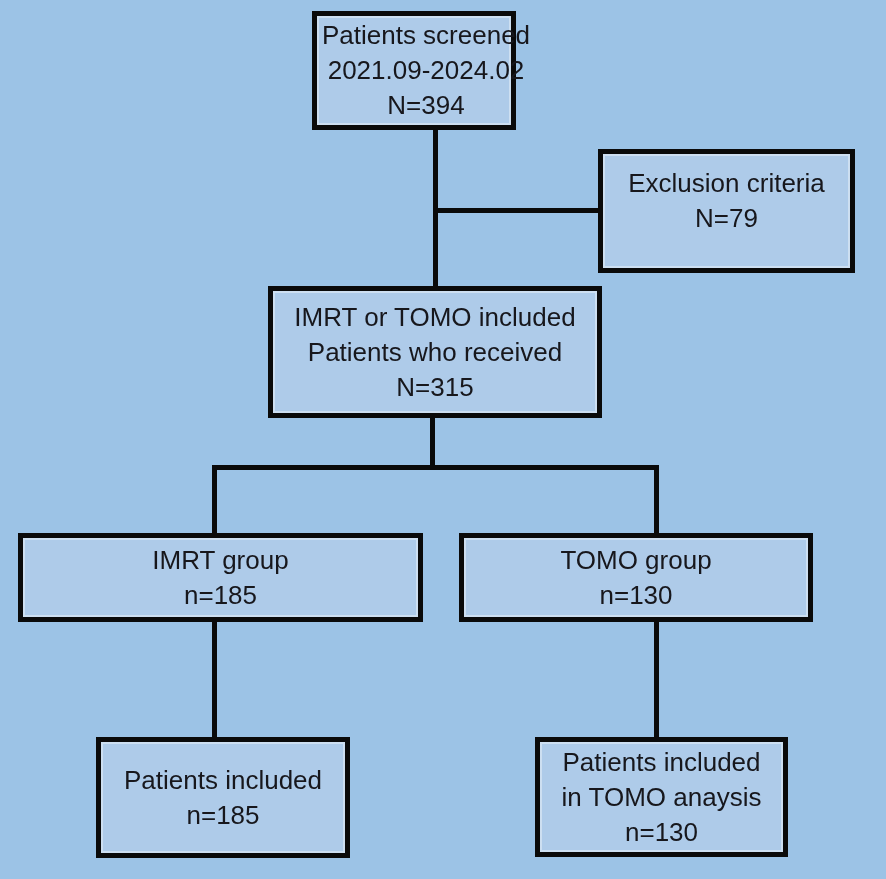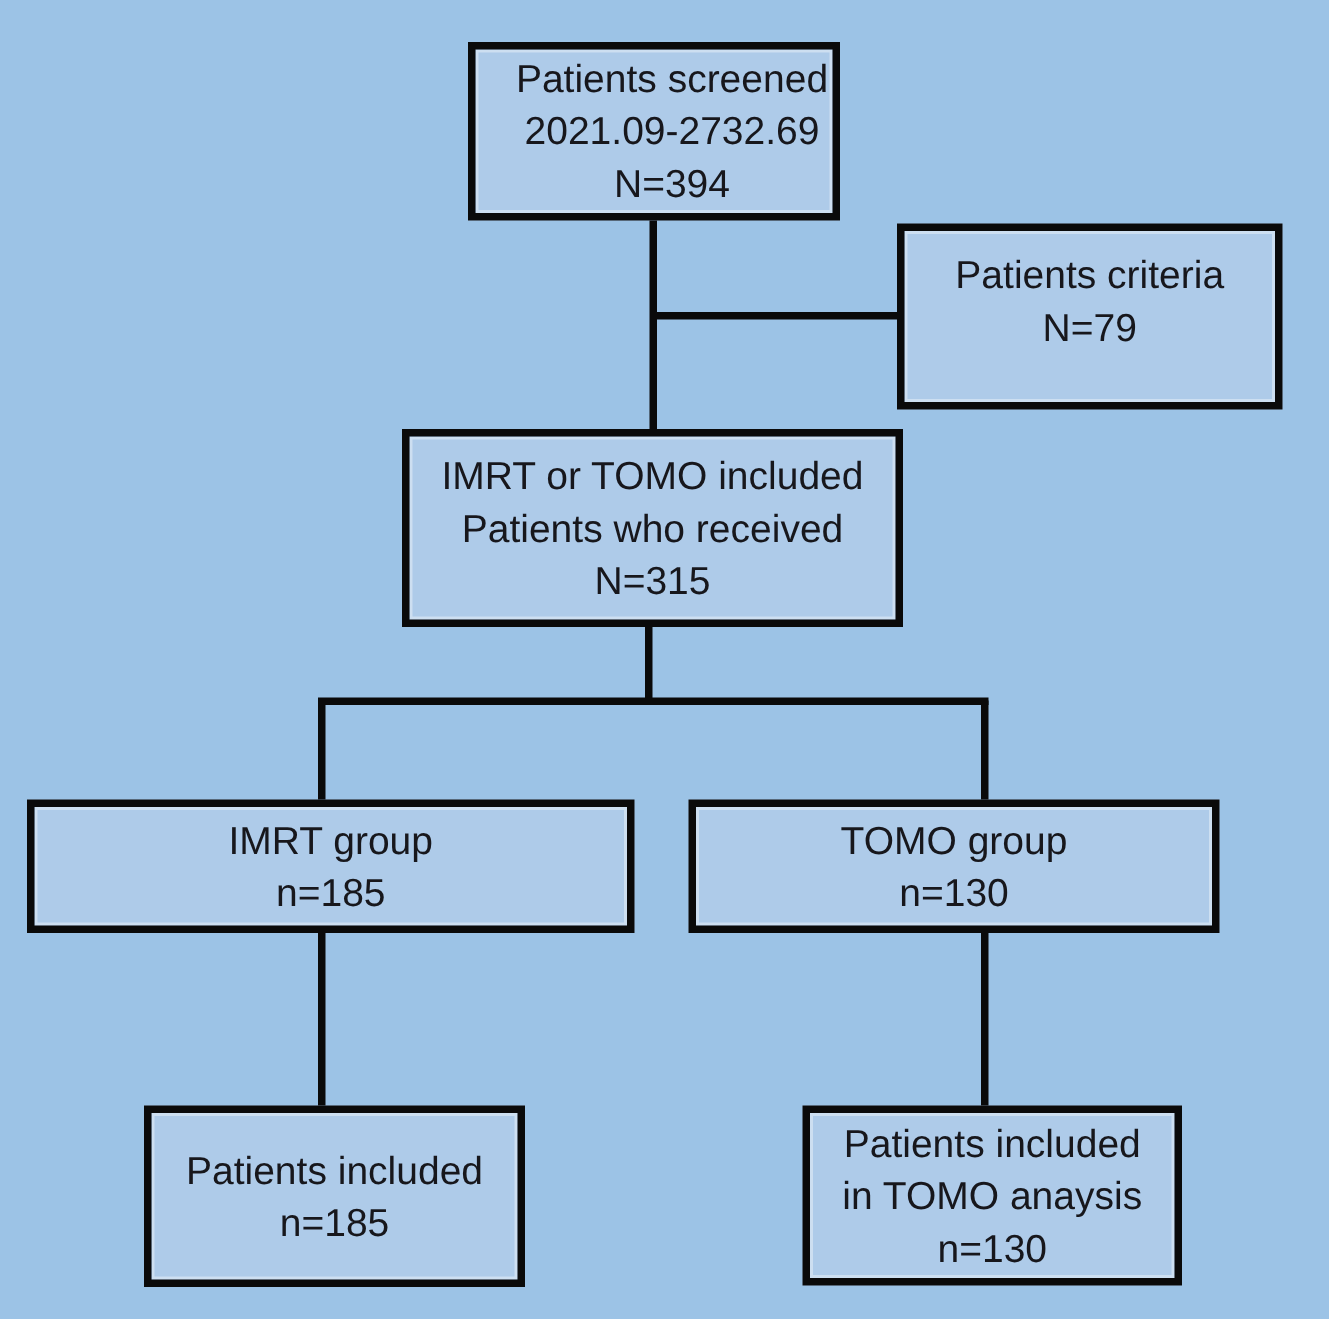"Patients screened" div.box { top: 28px -> 11px; width: 248px -> 204px }
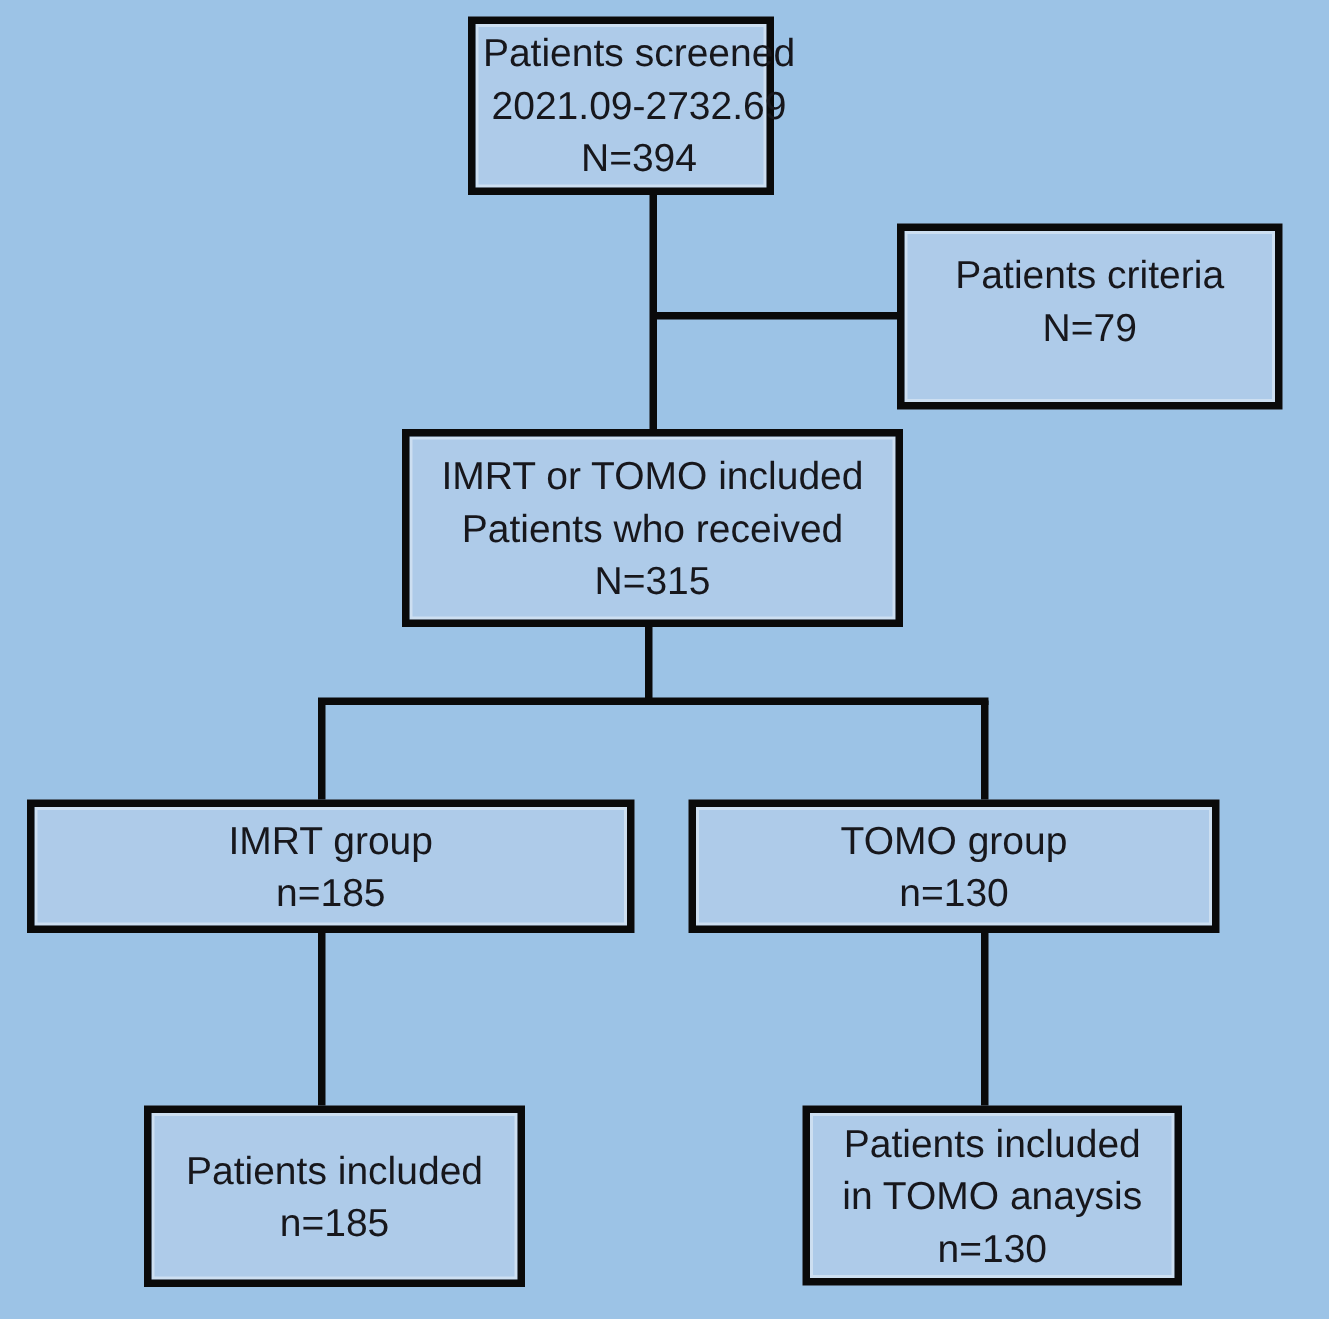"2021.09-2732.69" div.txt-line { text: 2021.09-2732.69 -> 2021.09-2024.02 }
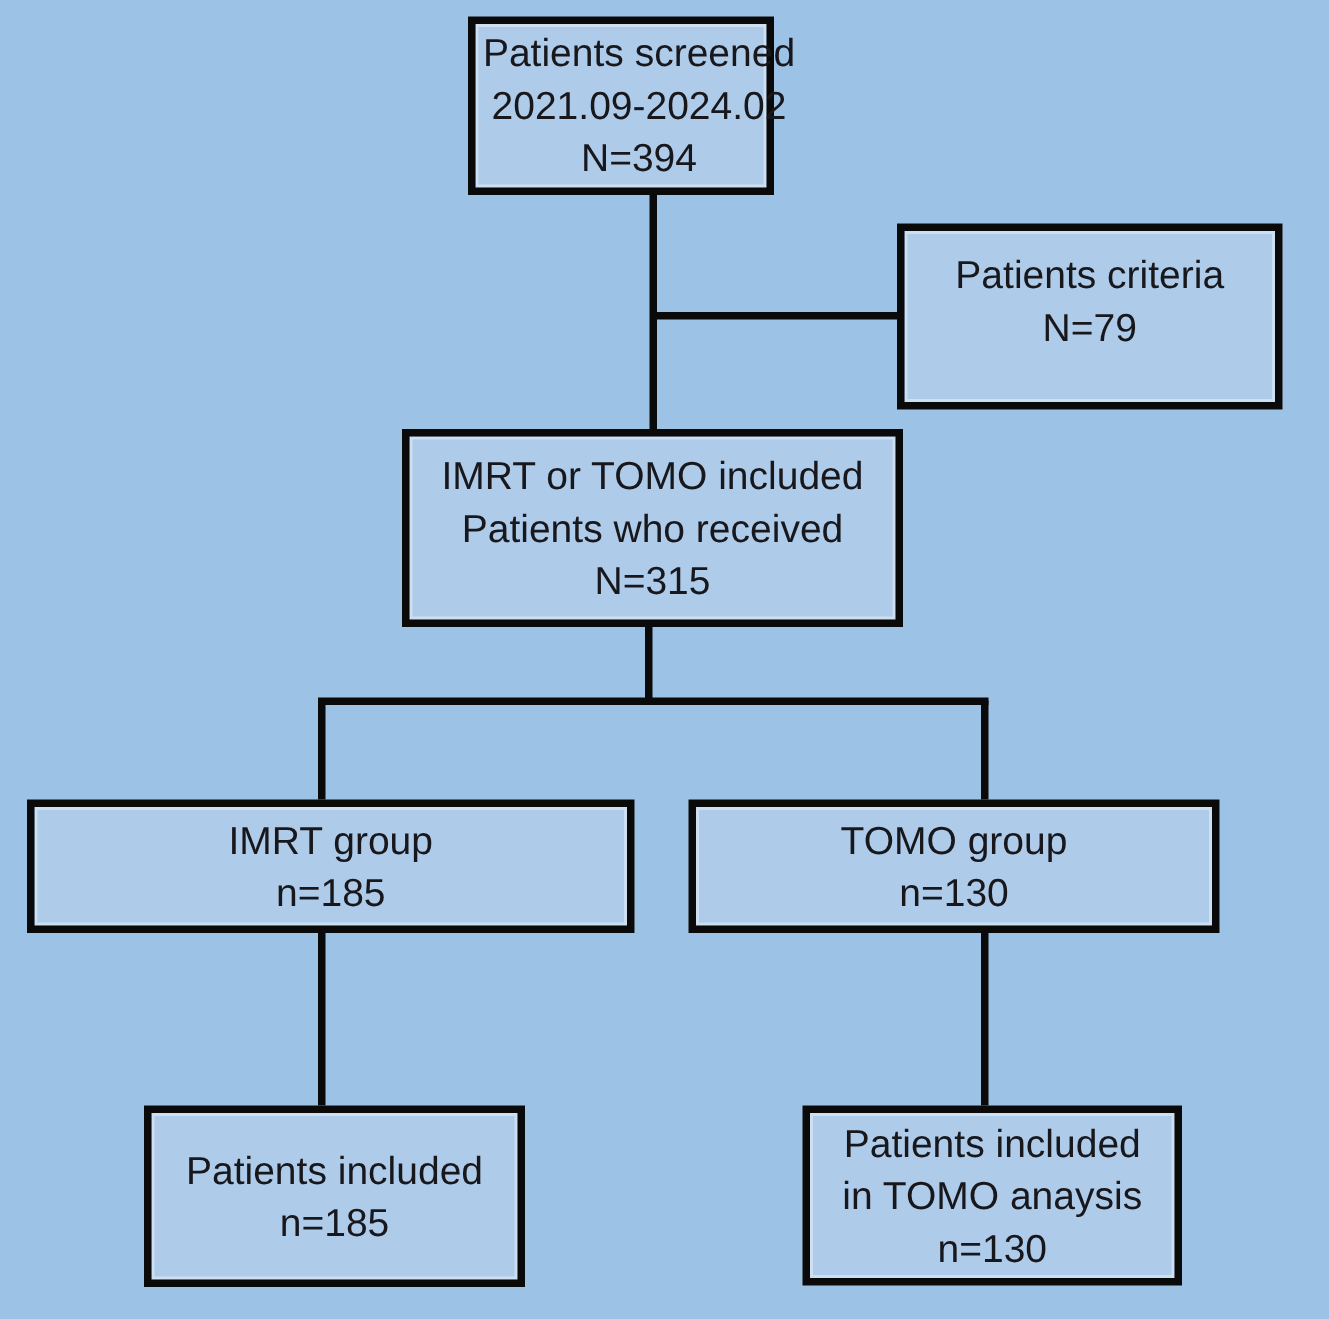"Patients criteria" div.txt-line { text: Patients -> Exclusion }
